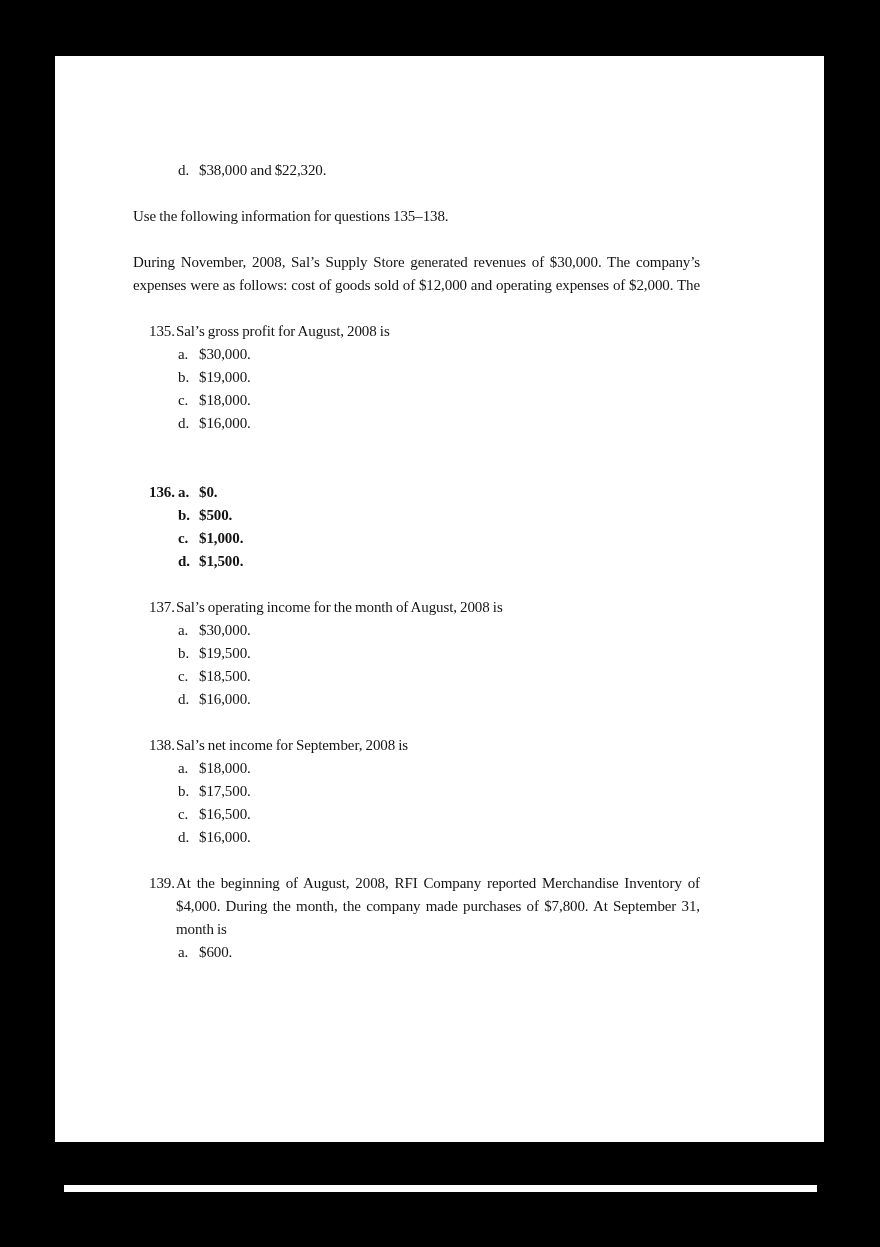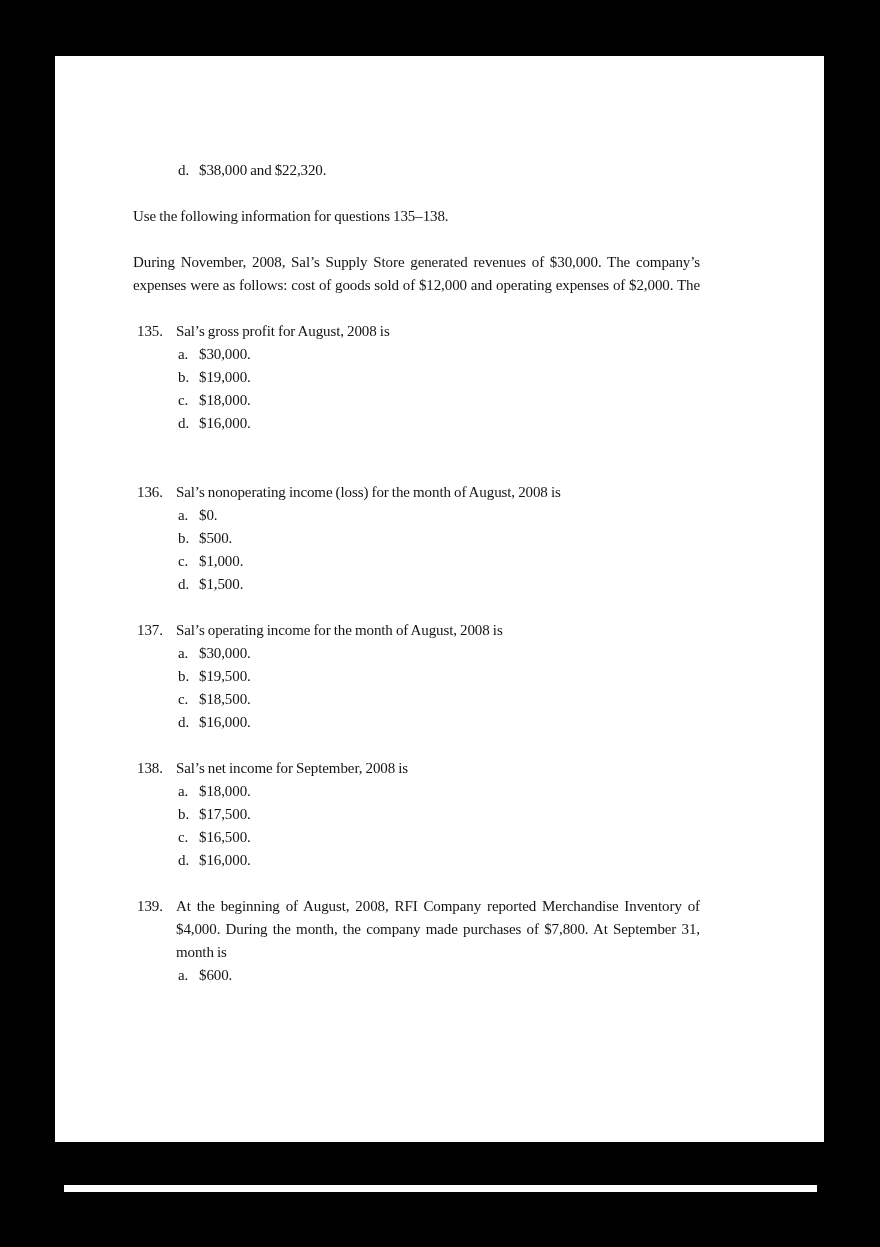"135." .question .q-num { left: 4px -> 16px }
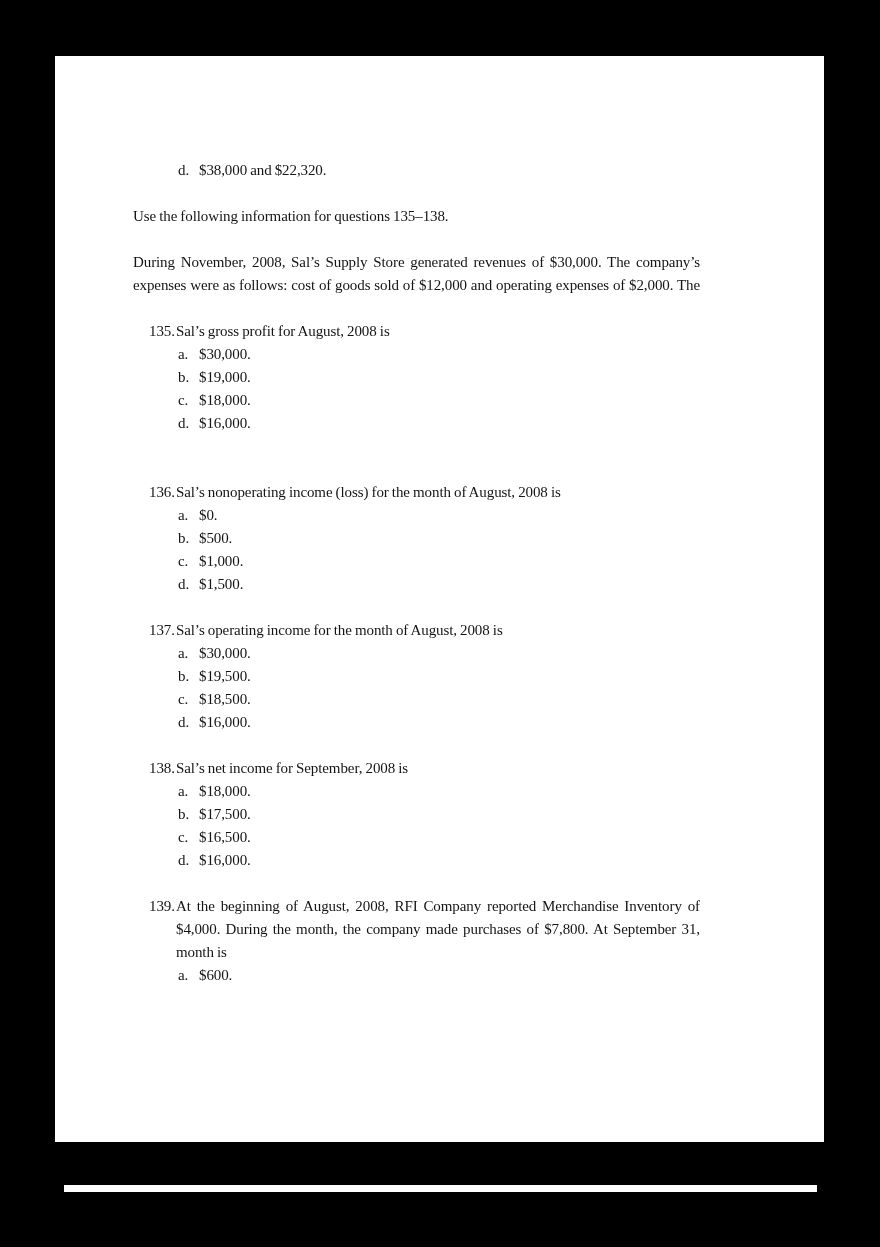"136." .block.gap-lg { font-weight: none -> bold }
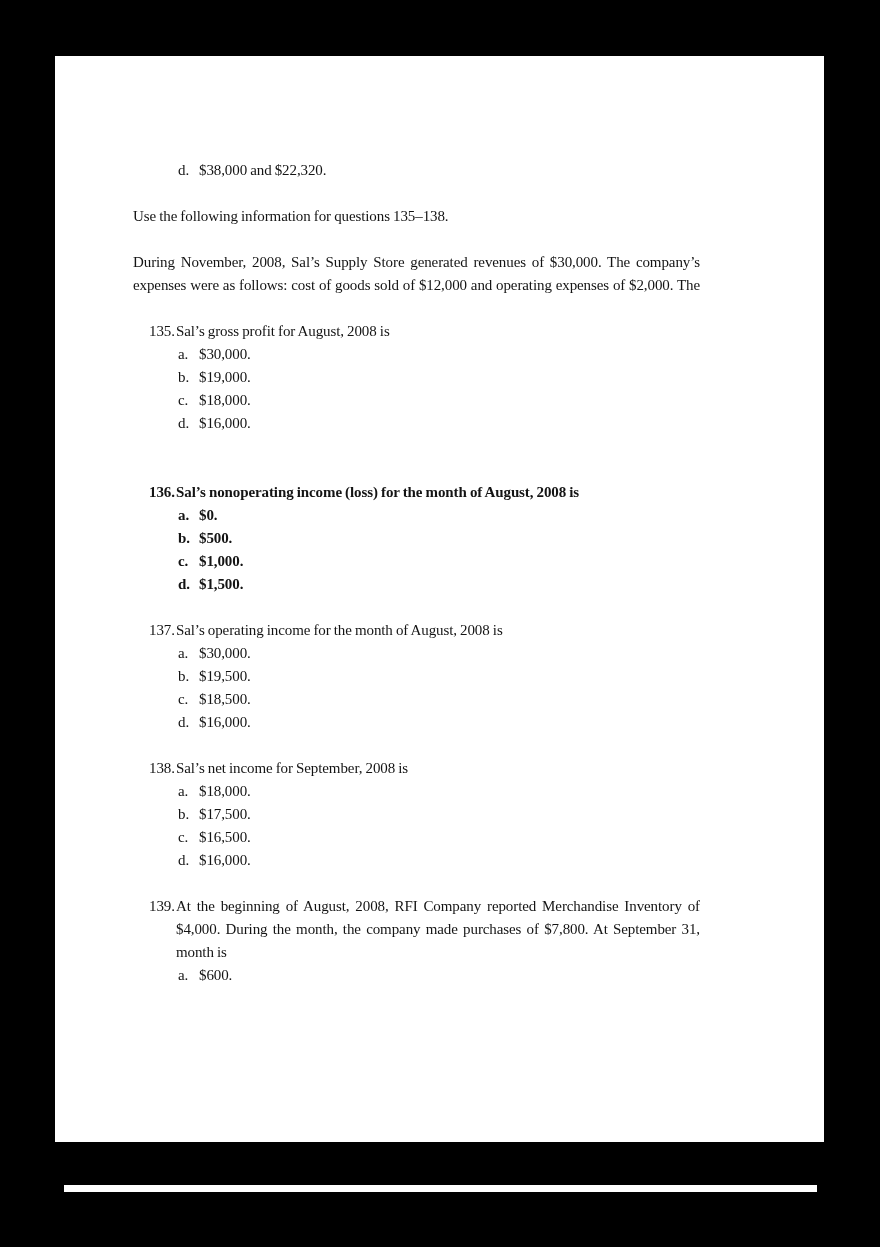"Sal’s nonoperating income (loss) for" div.line { html: <div>Sal’s nonoperating income (loss) for the month of August, 2008 is</div> -> none }
